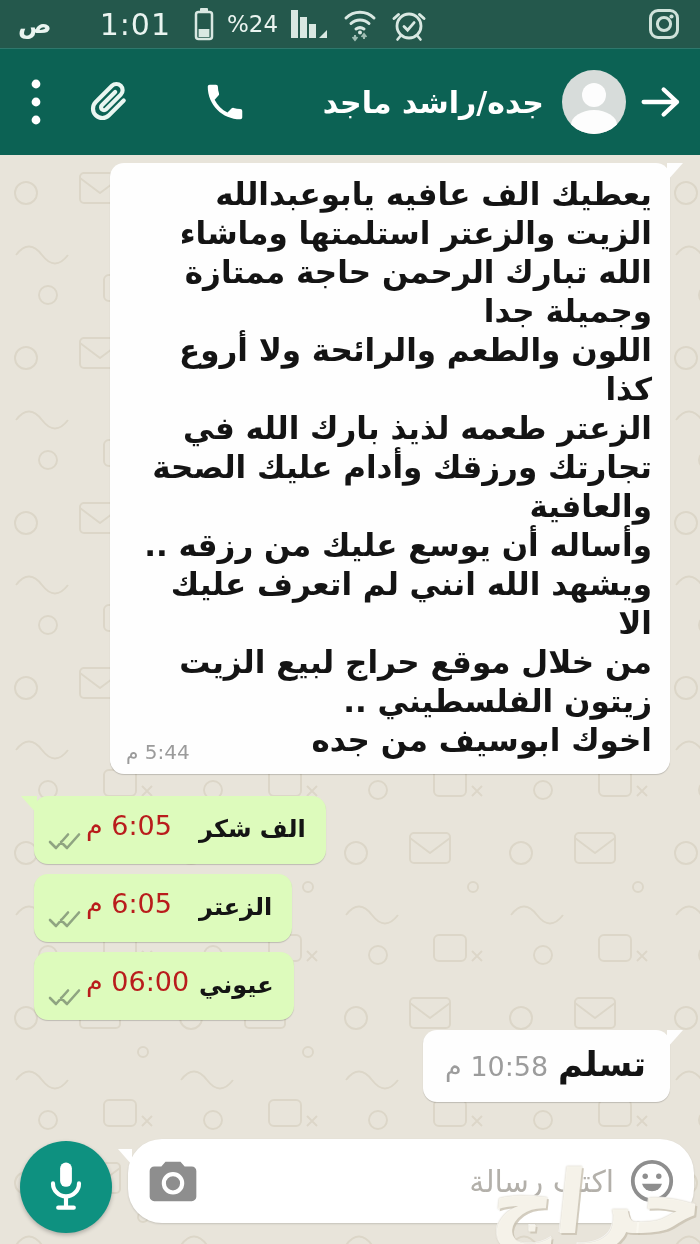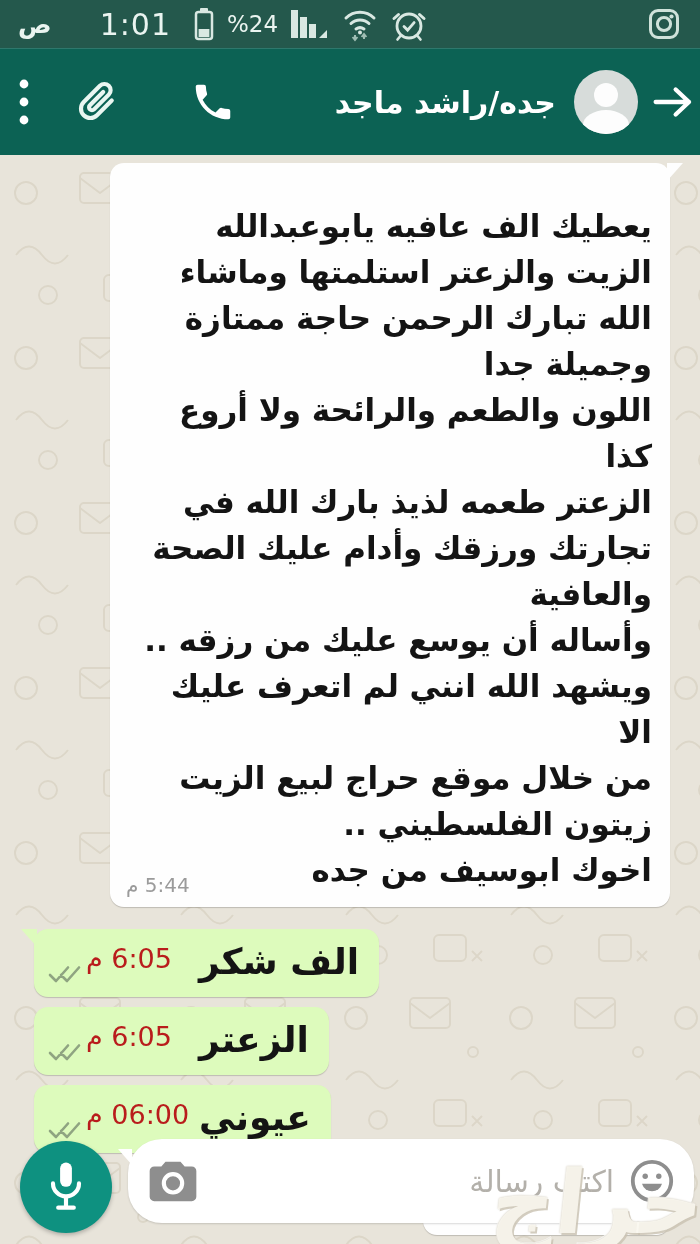"جده/راشد ماجد" .header { padding: 0 2px -> 0 14px }
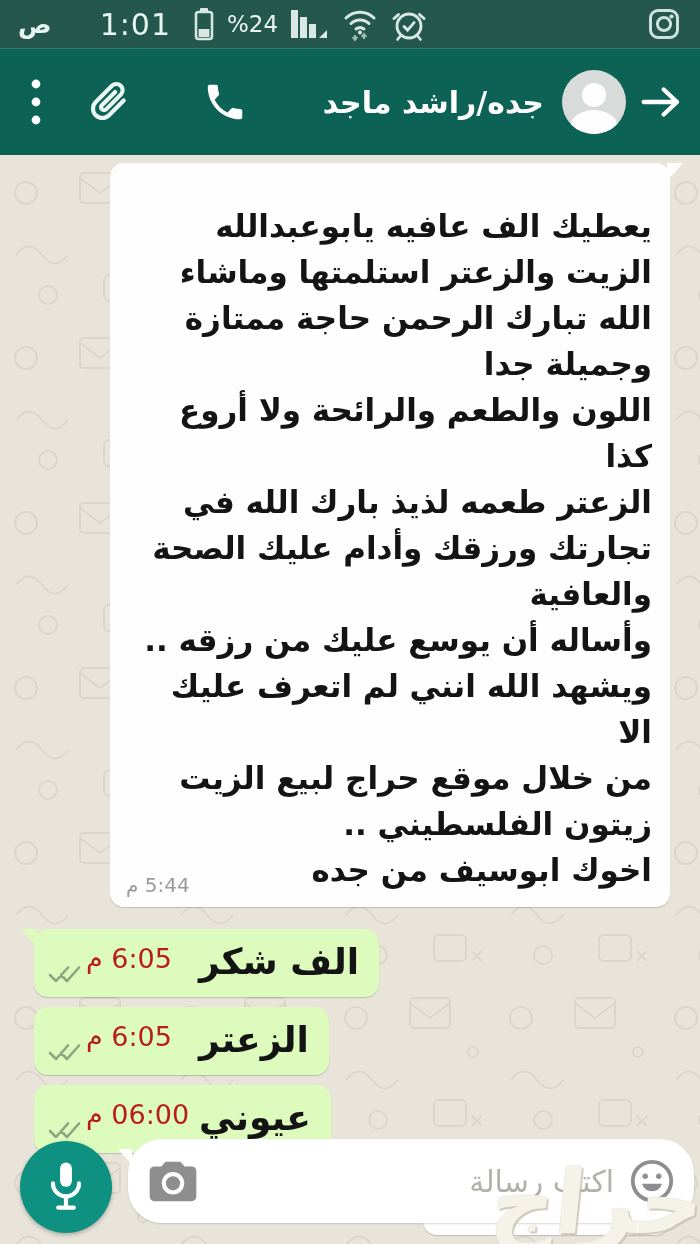"يعطيك الف عافيه يابوعبدالله" .msg-big .msg-text { line-height: 46px -> 39px; margin-top: 28px -> none }
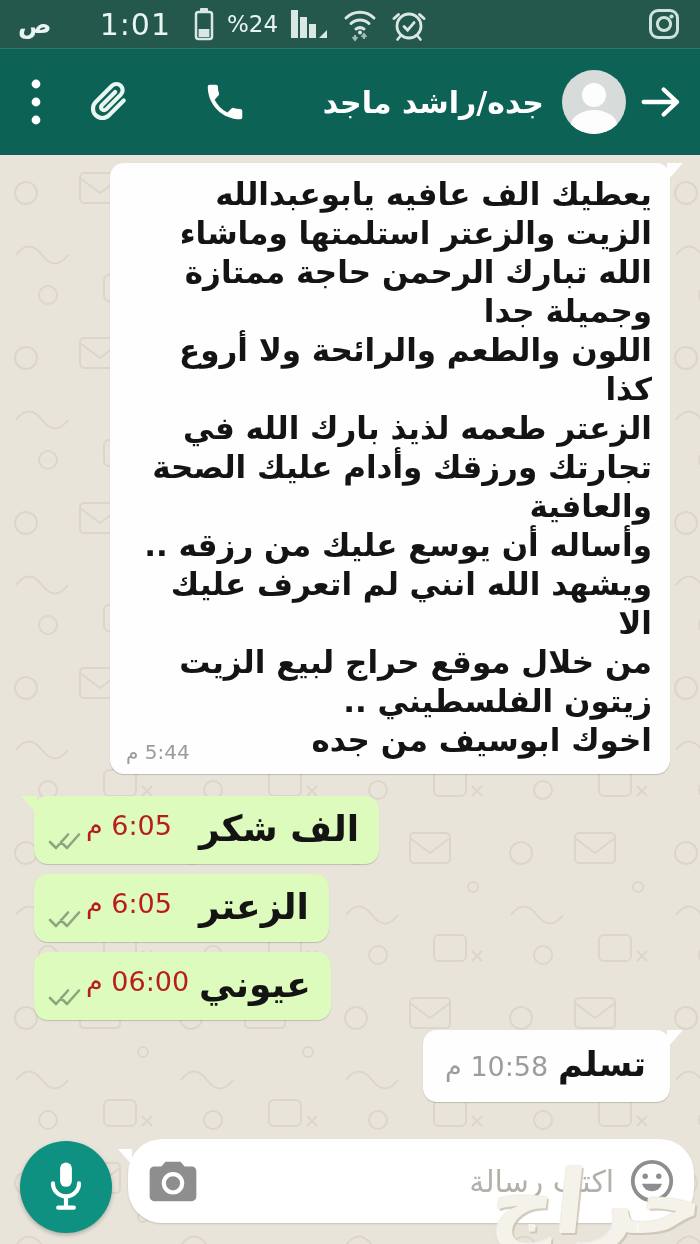"الف شكر" .out-text { font-size: 36px -> 24px }
